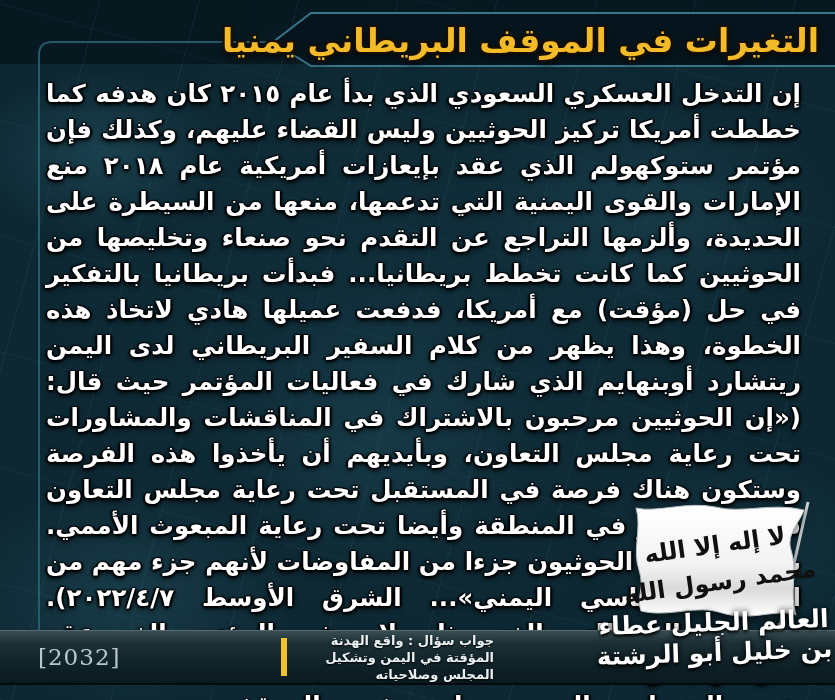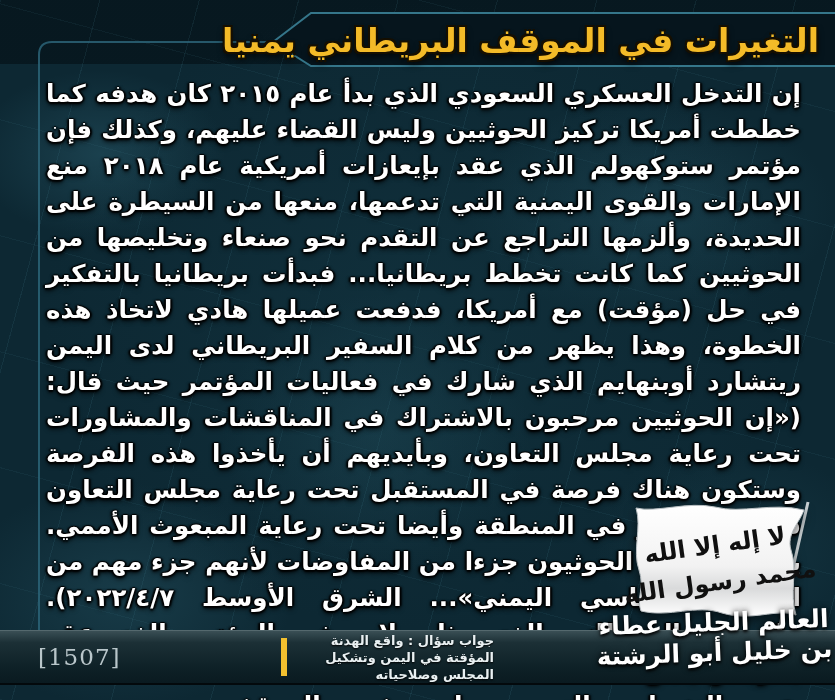"[1507]" div.footer-number { text: 1507 -> 2032 }
